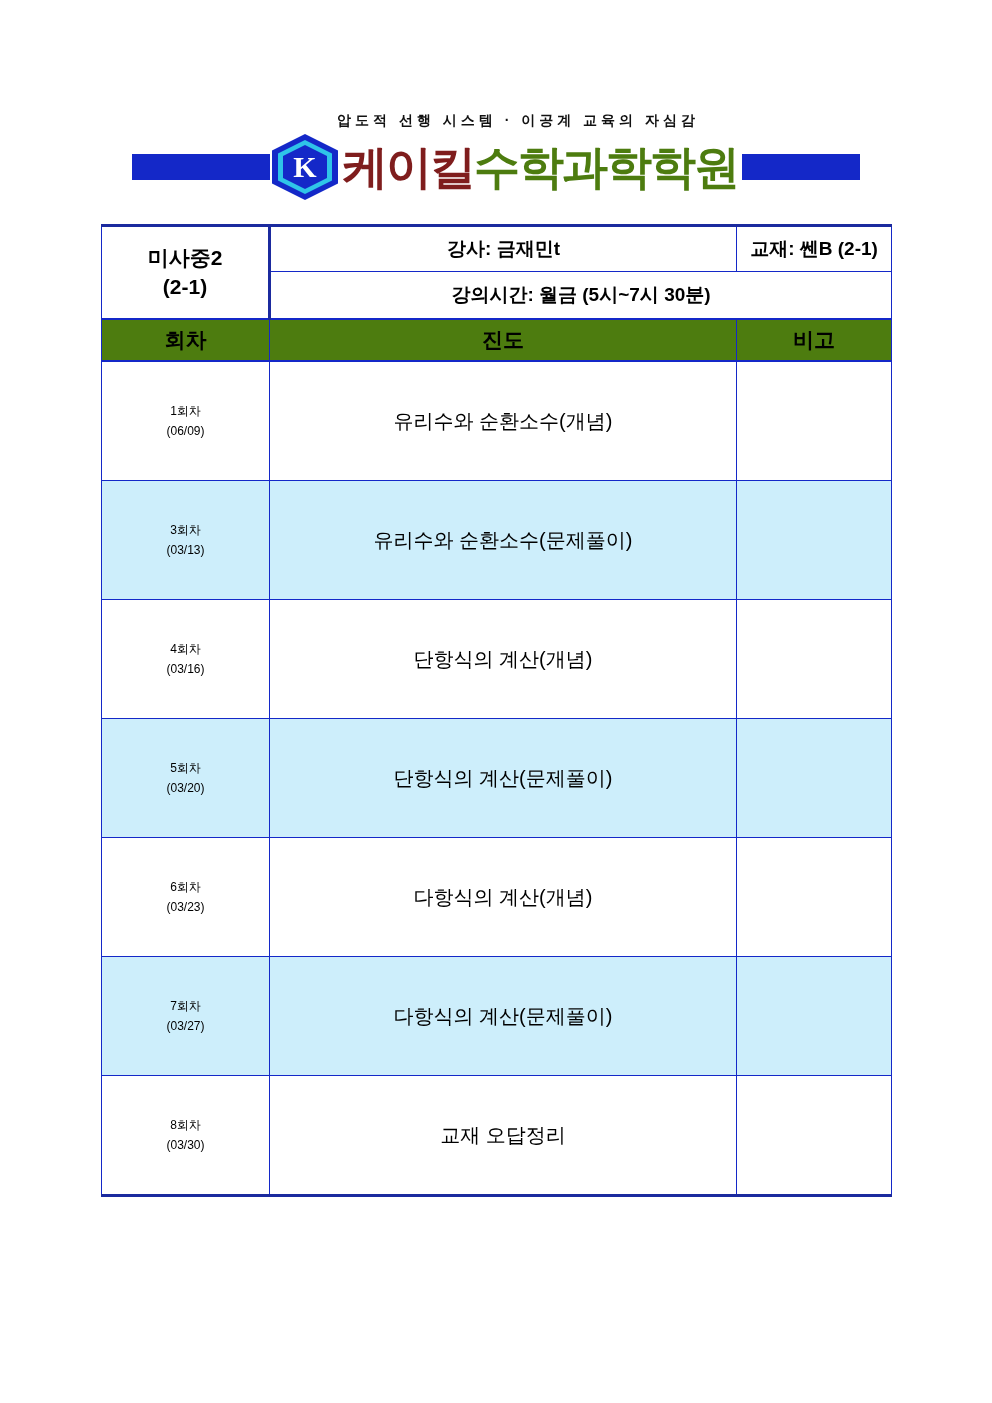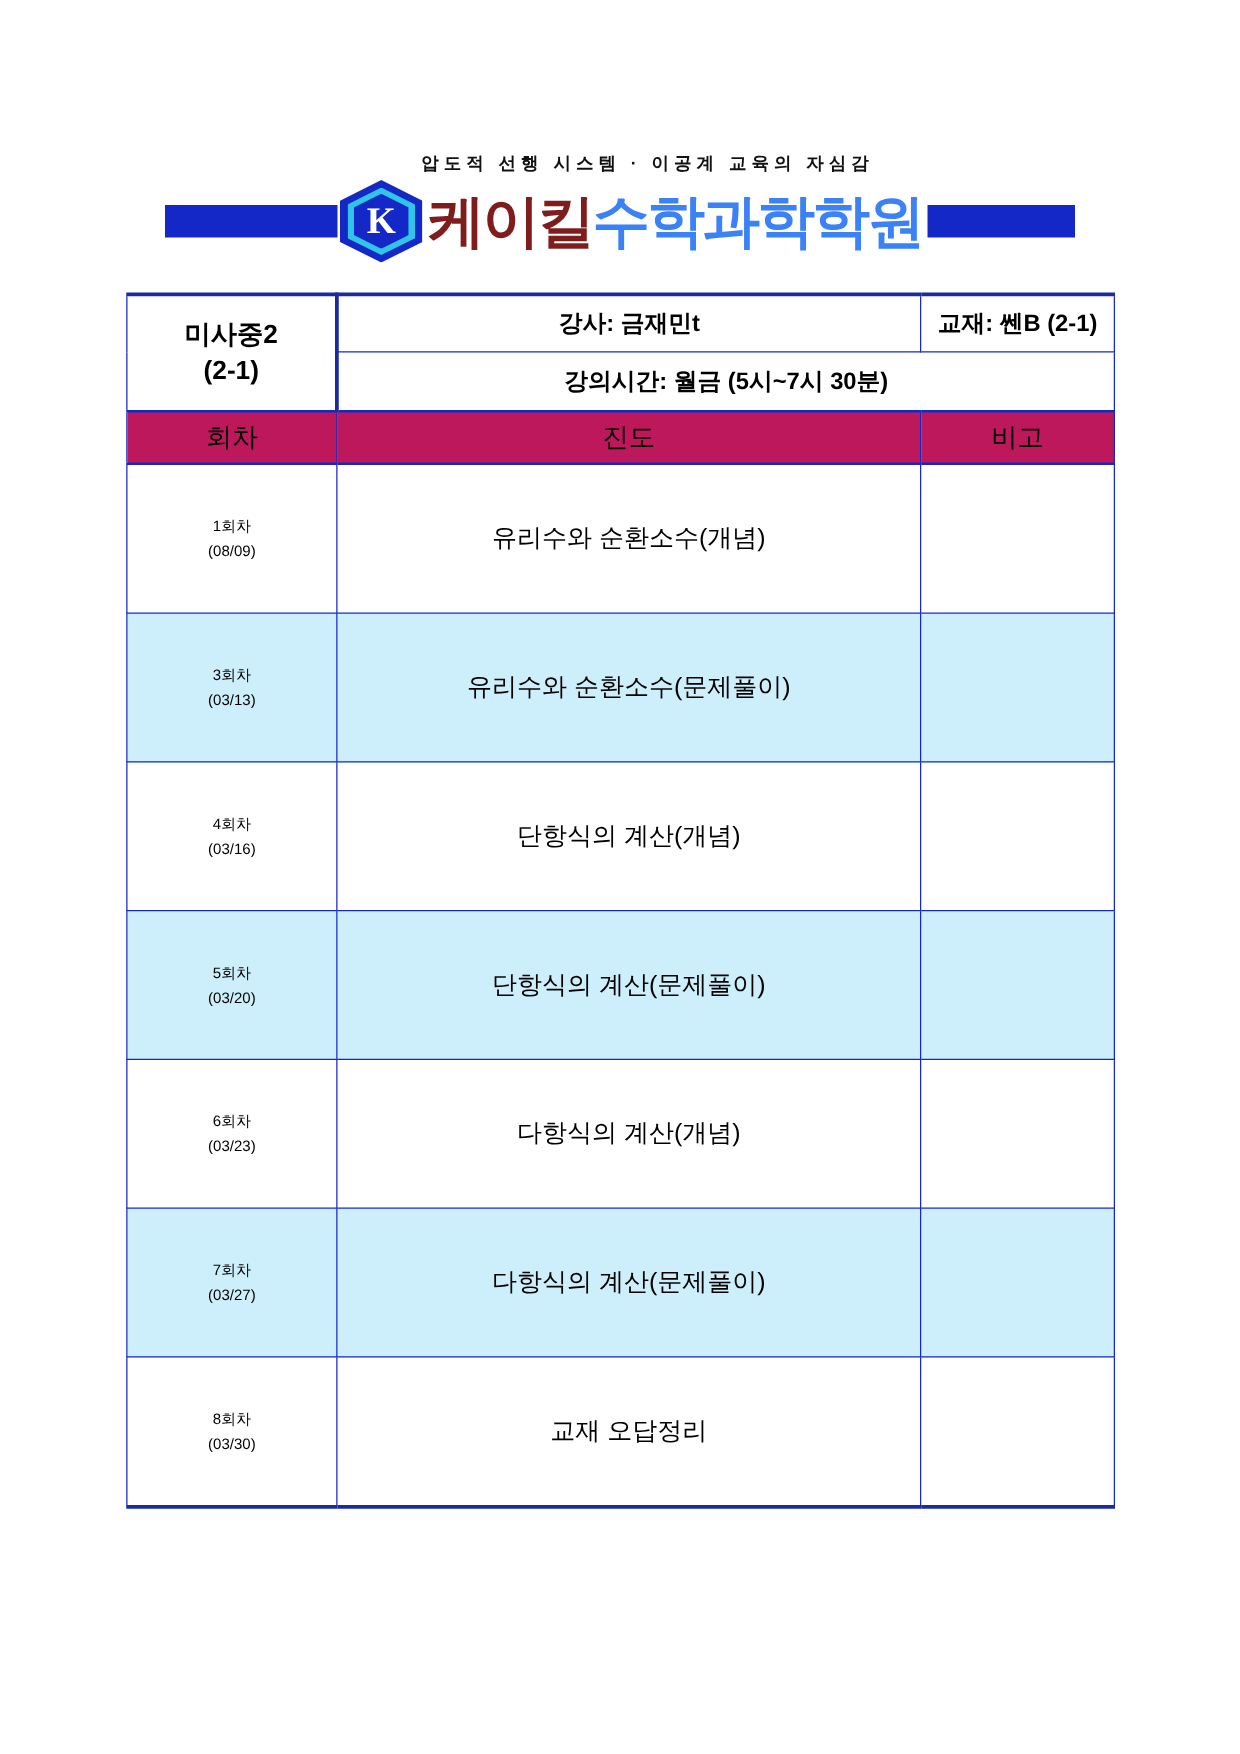"압도적 선행 시스템 · 이공계" .page { padding: 14px -> 4px }
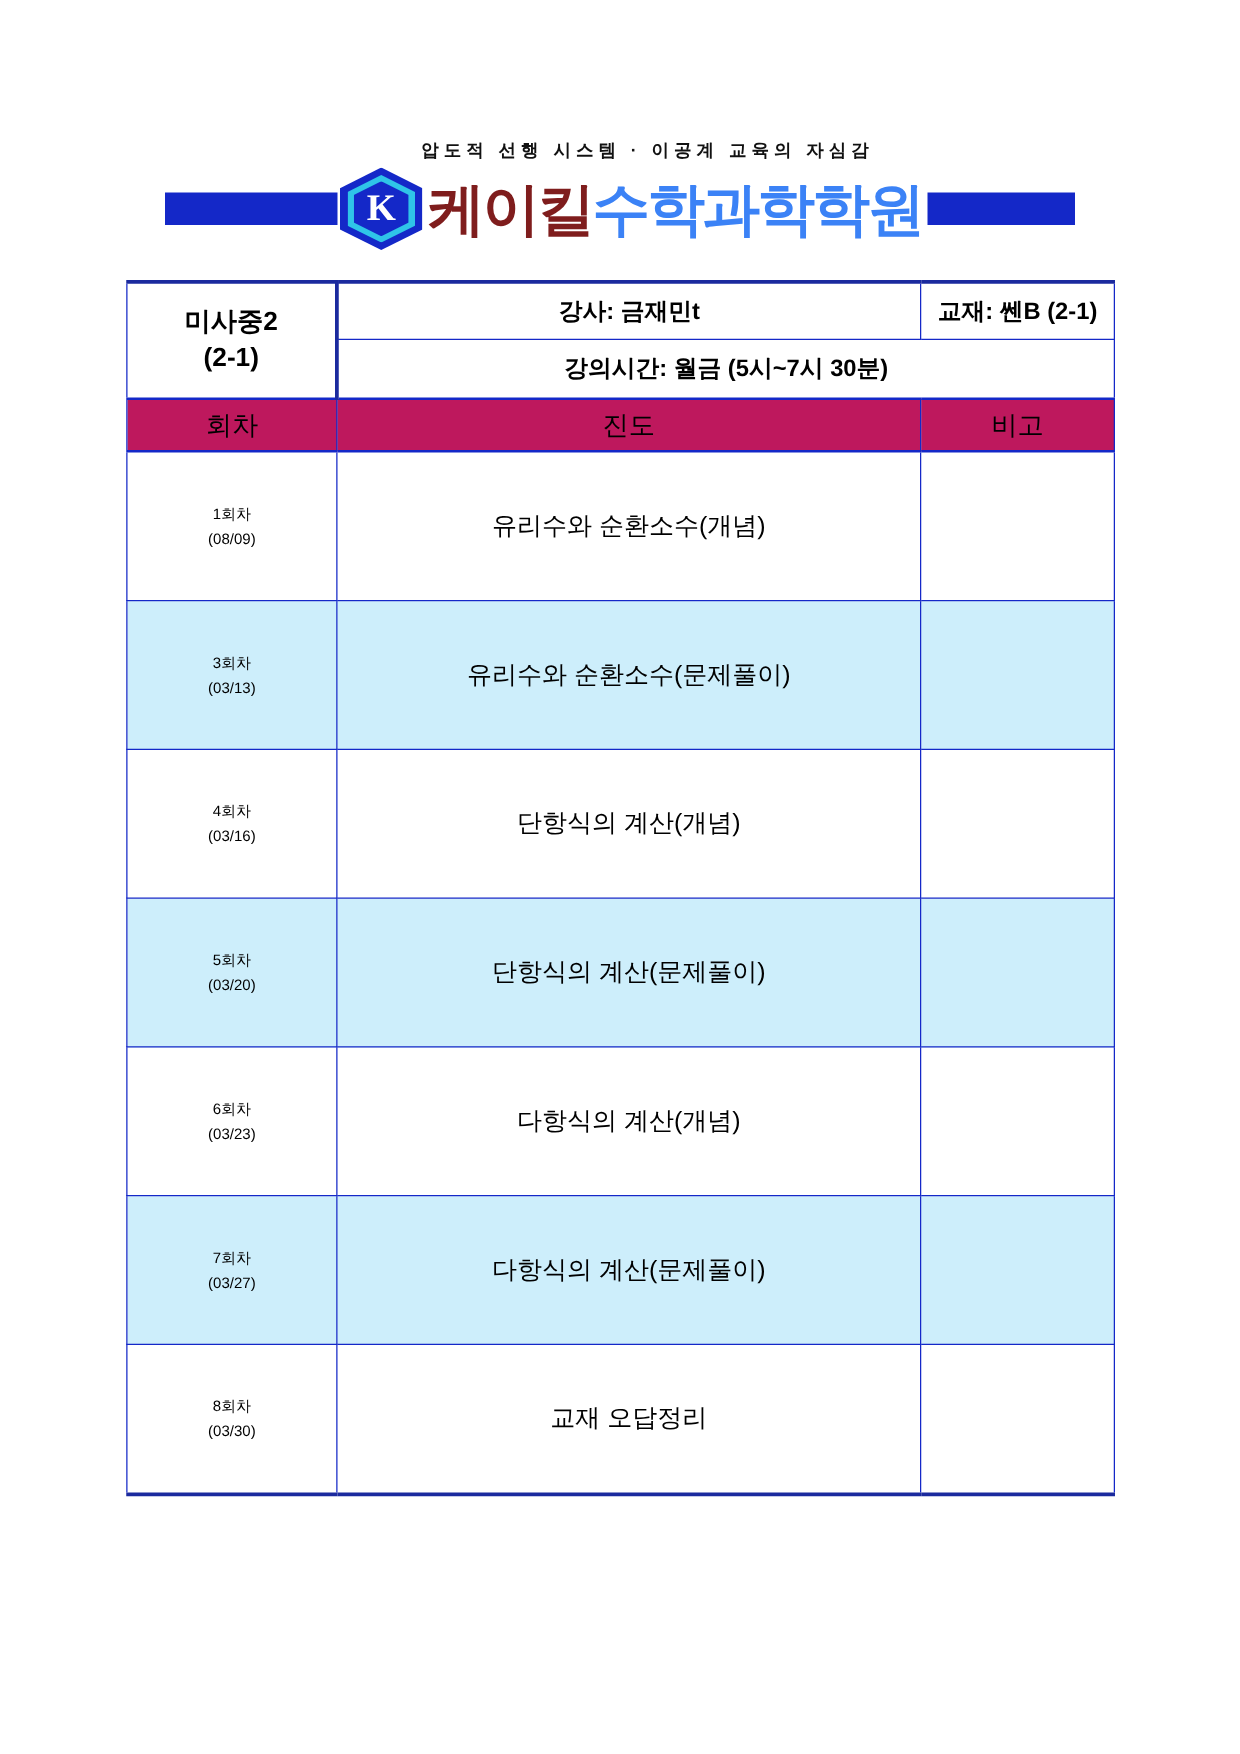"수학과학학원" .brand-b { color: #3b82f6 -> #4d7c0f }
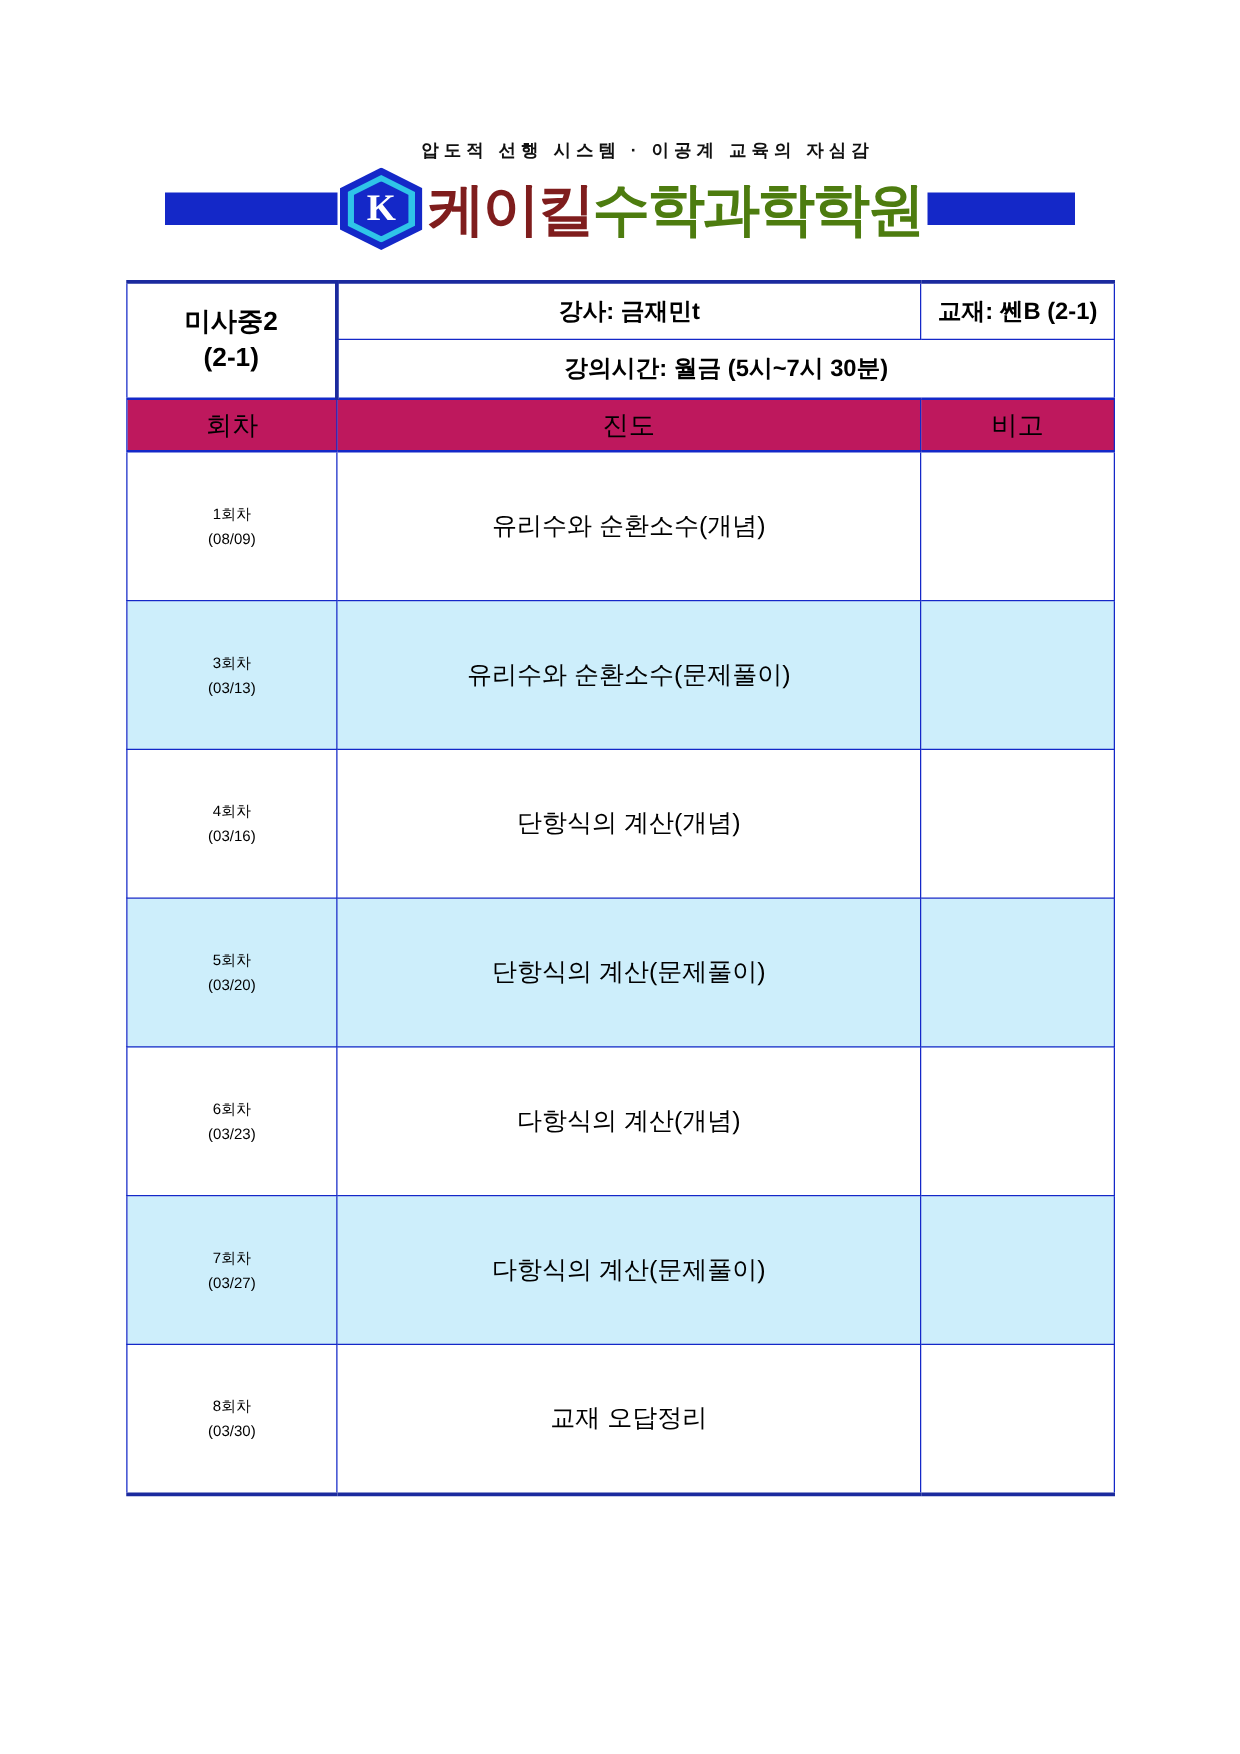"회차" .hdr { background: #be185d -> #4d7c0f; font-weight: 400 -> 700 }
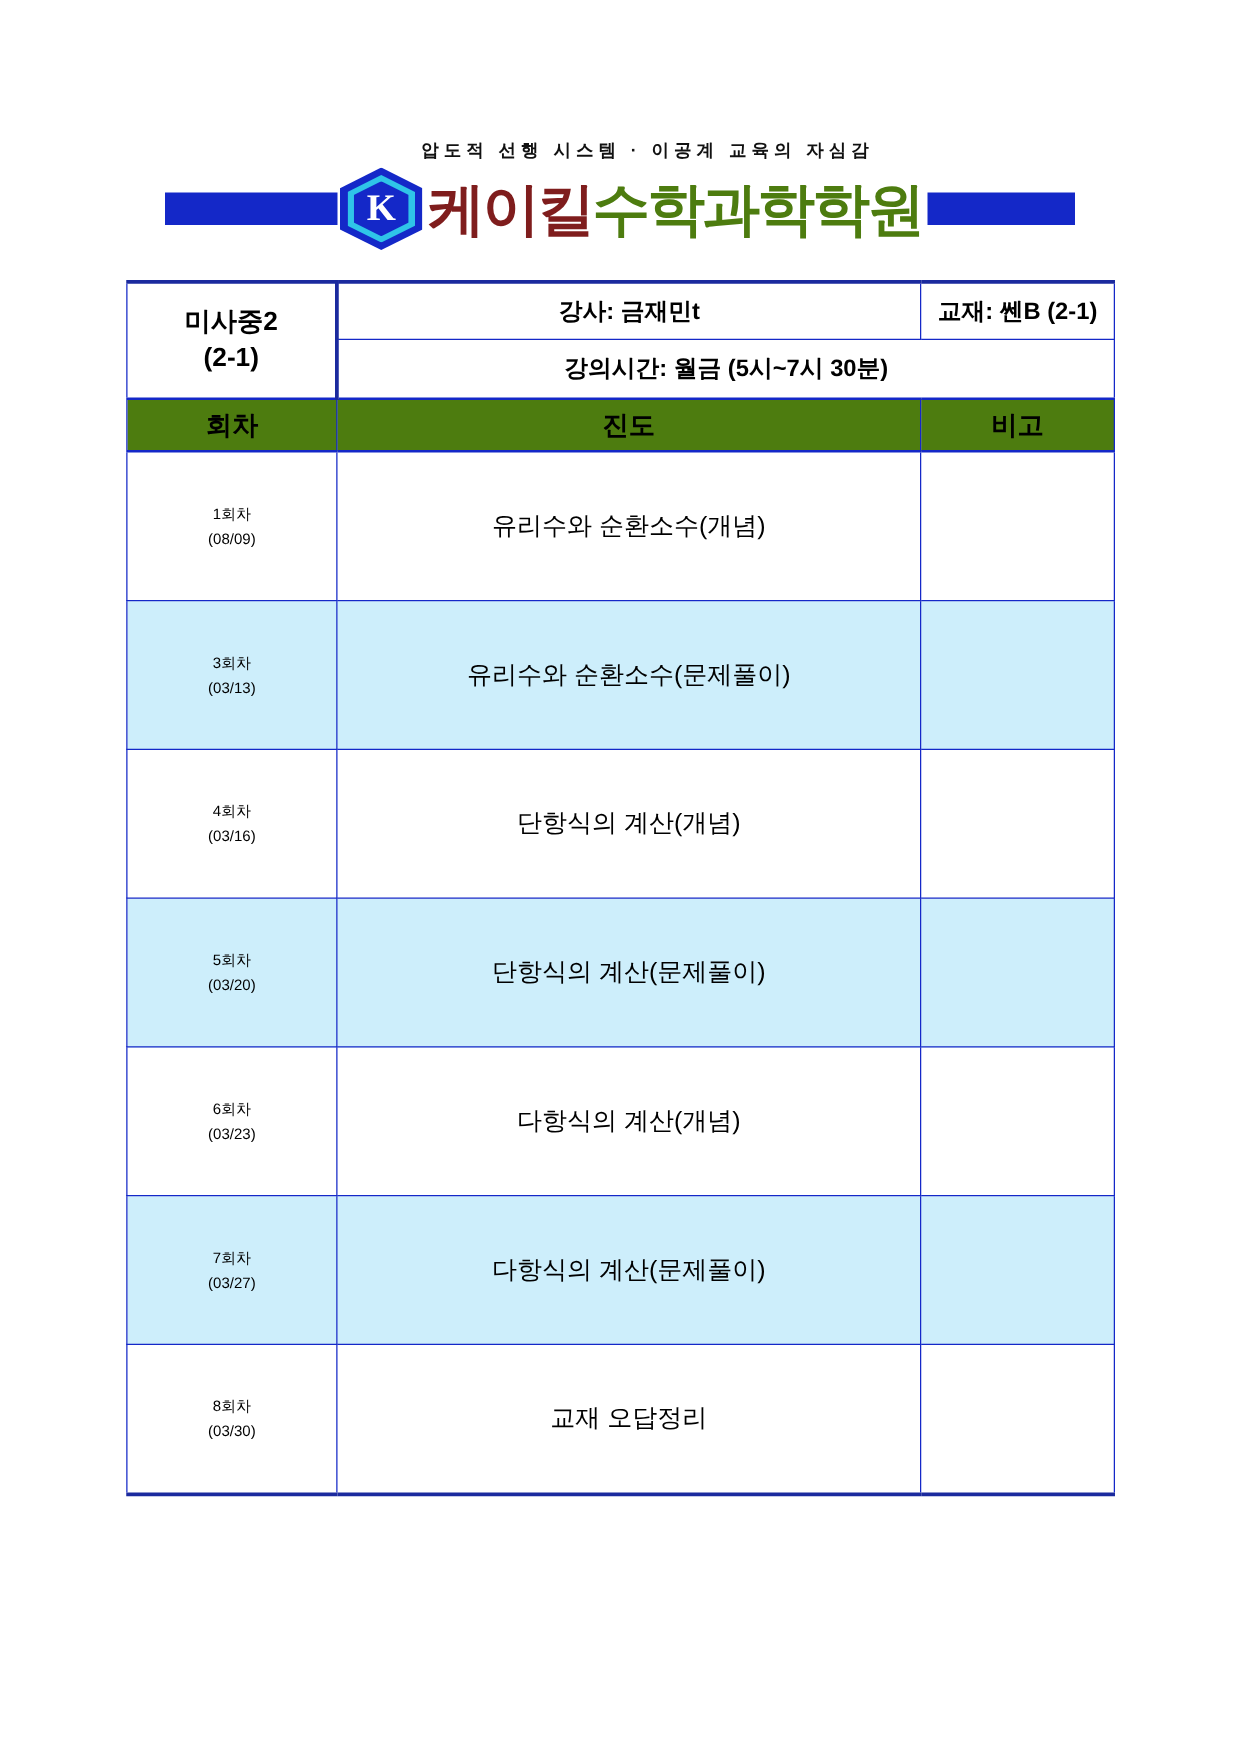"(08/09)" div { text: 08/09 -> 06/09 }
